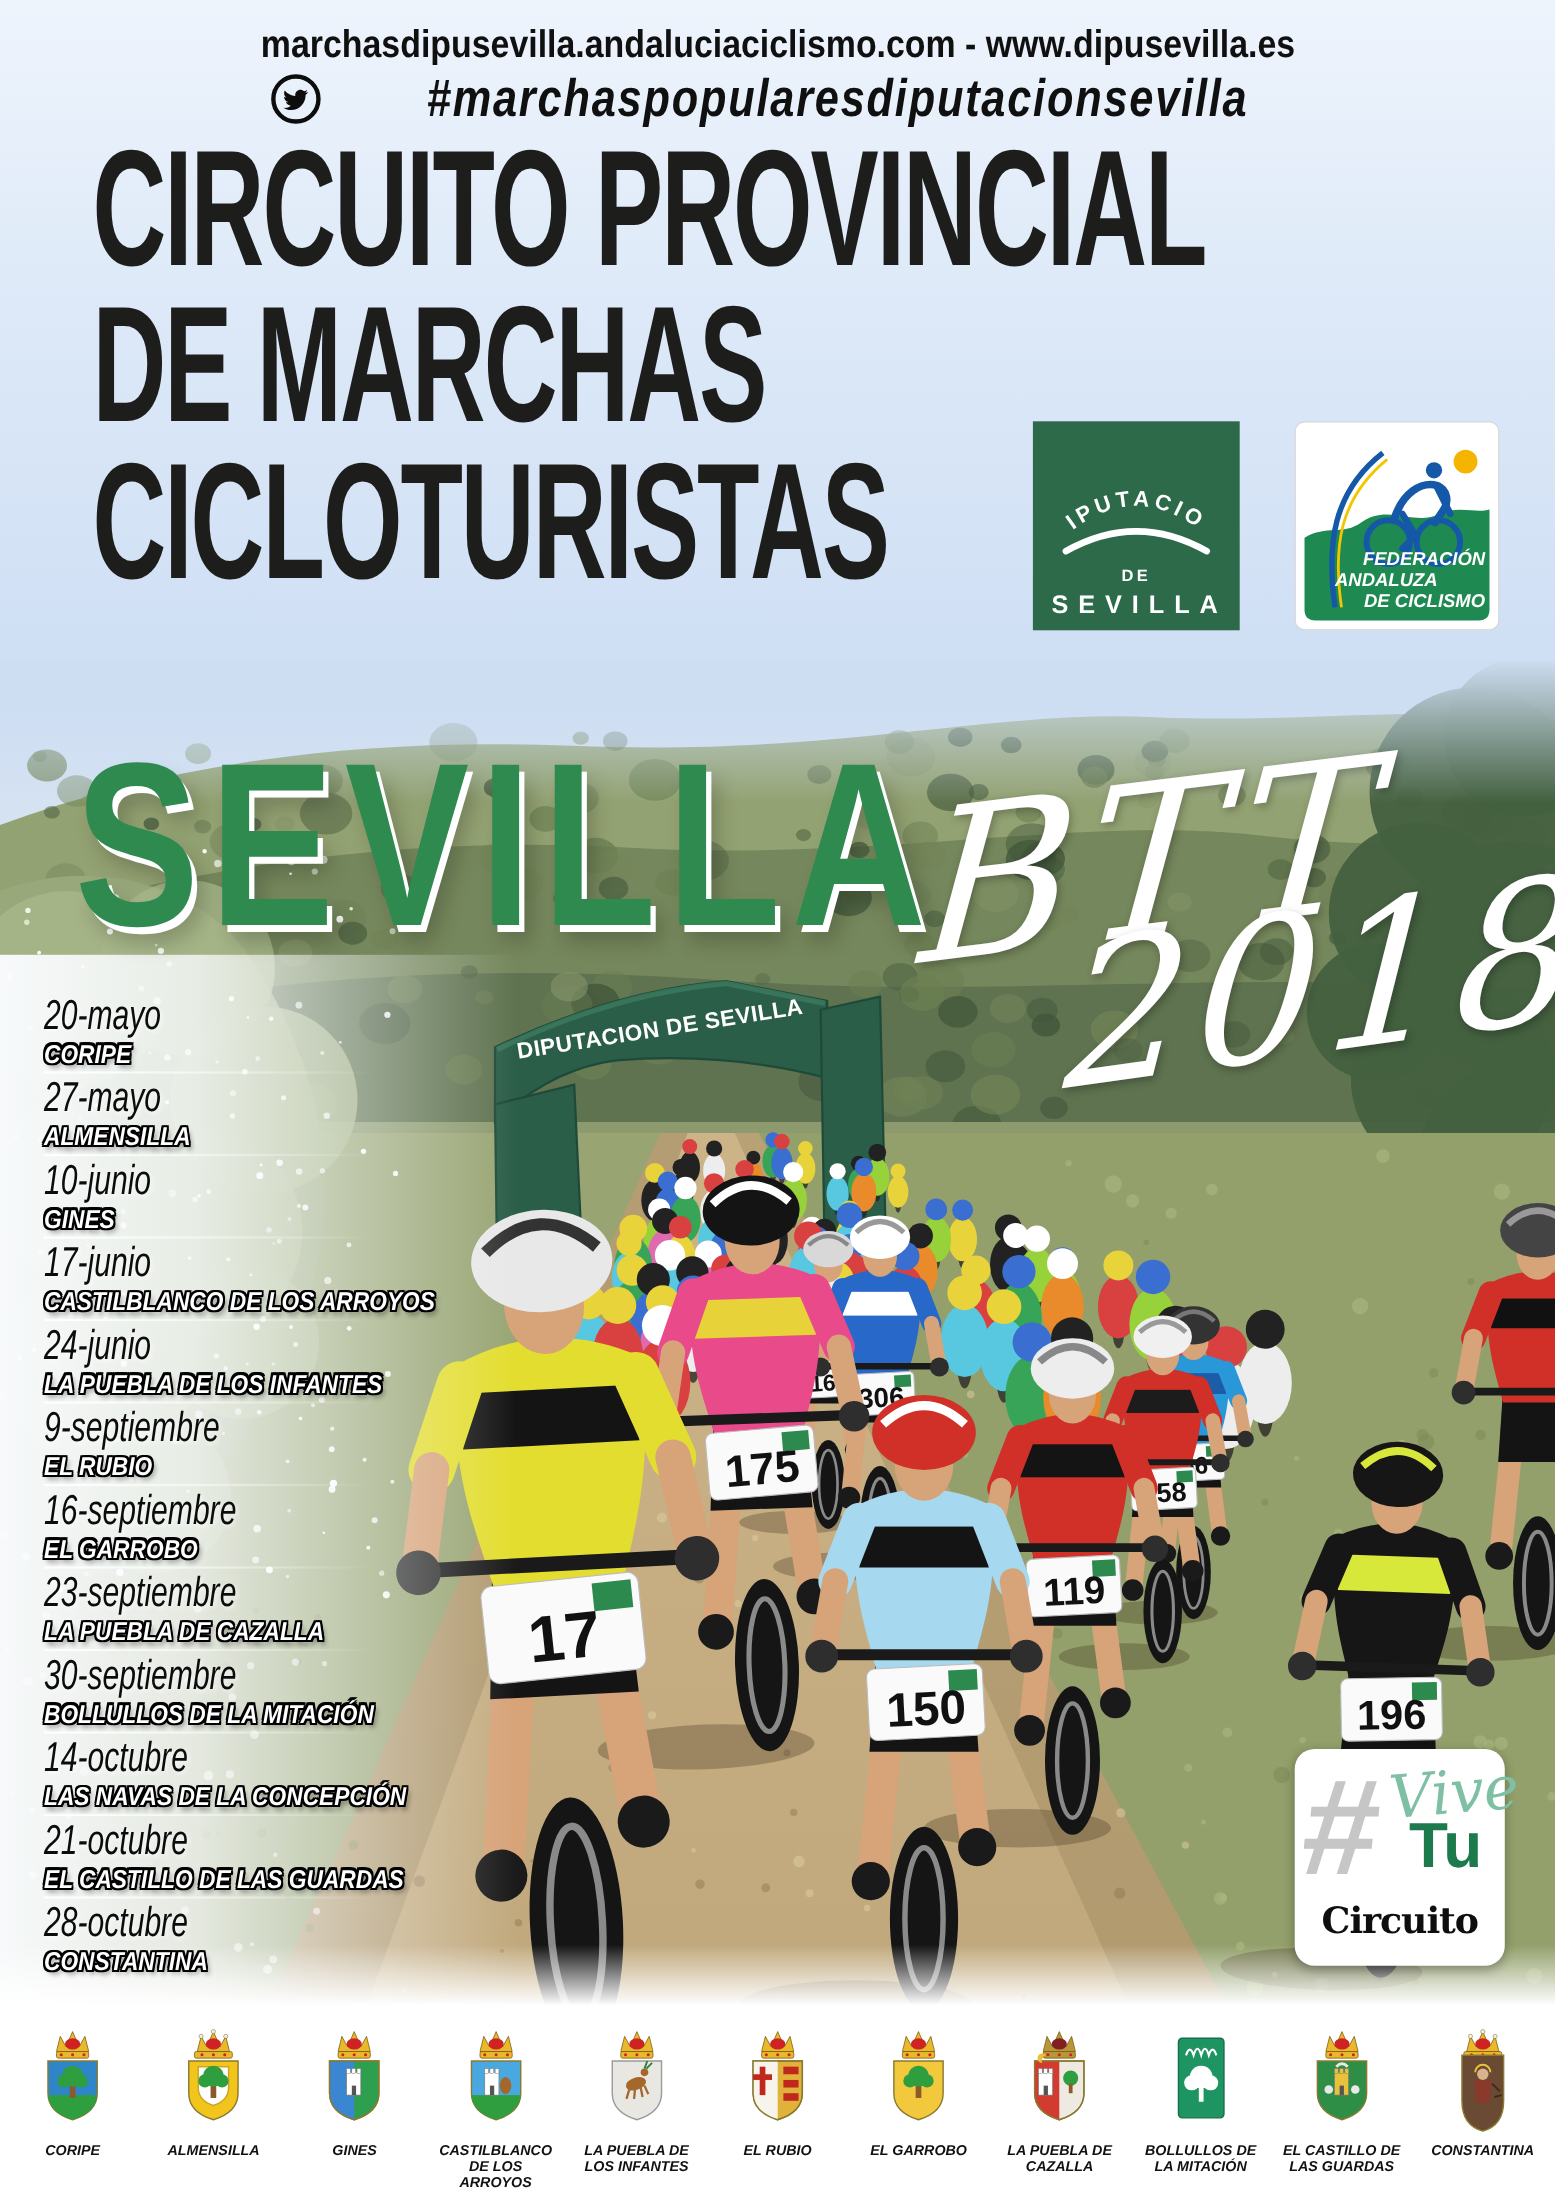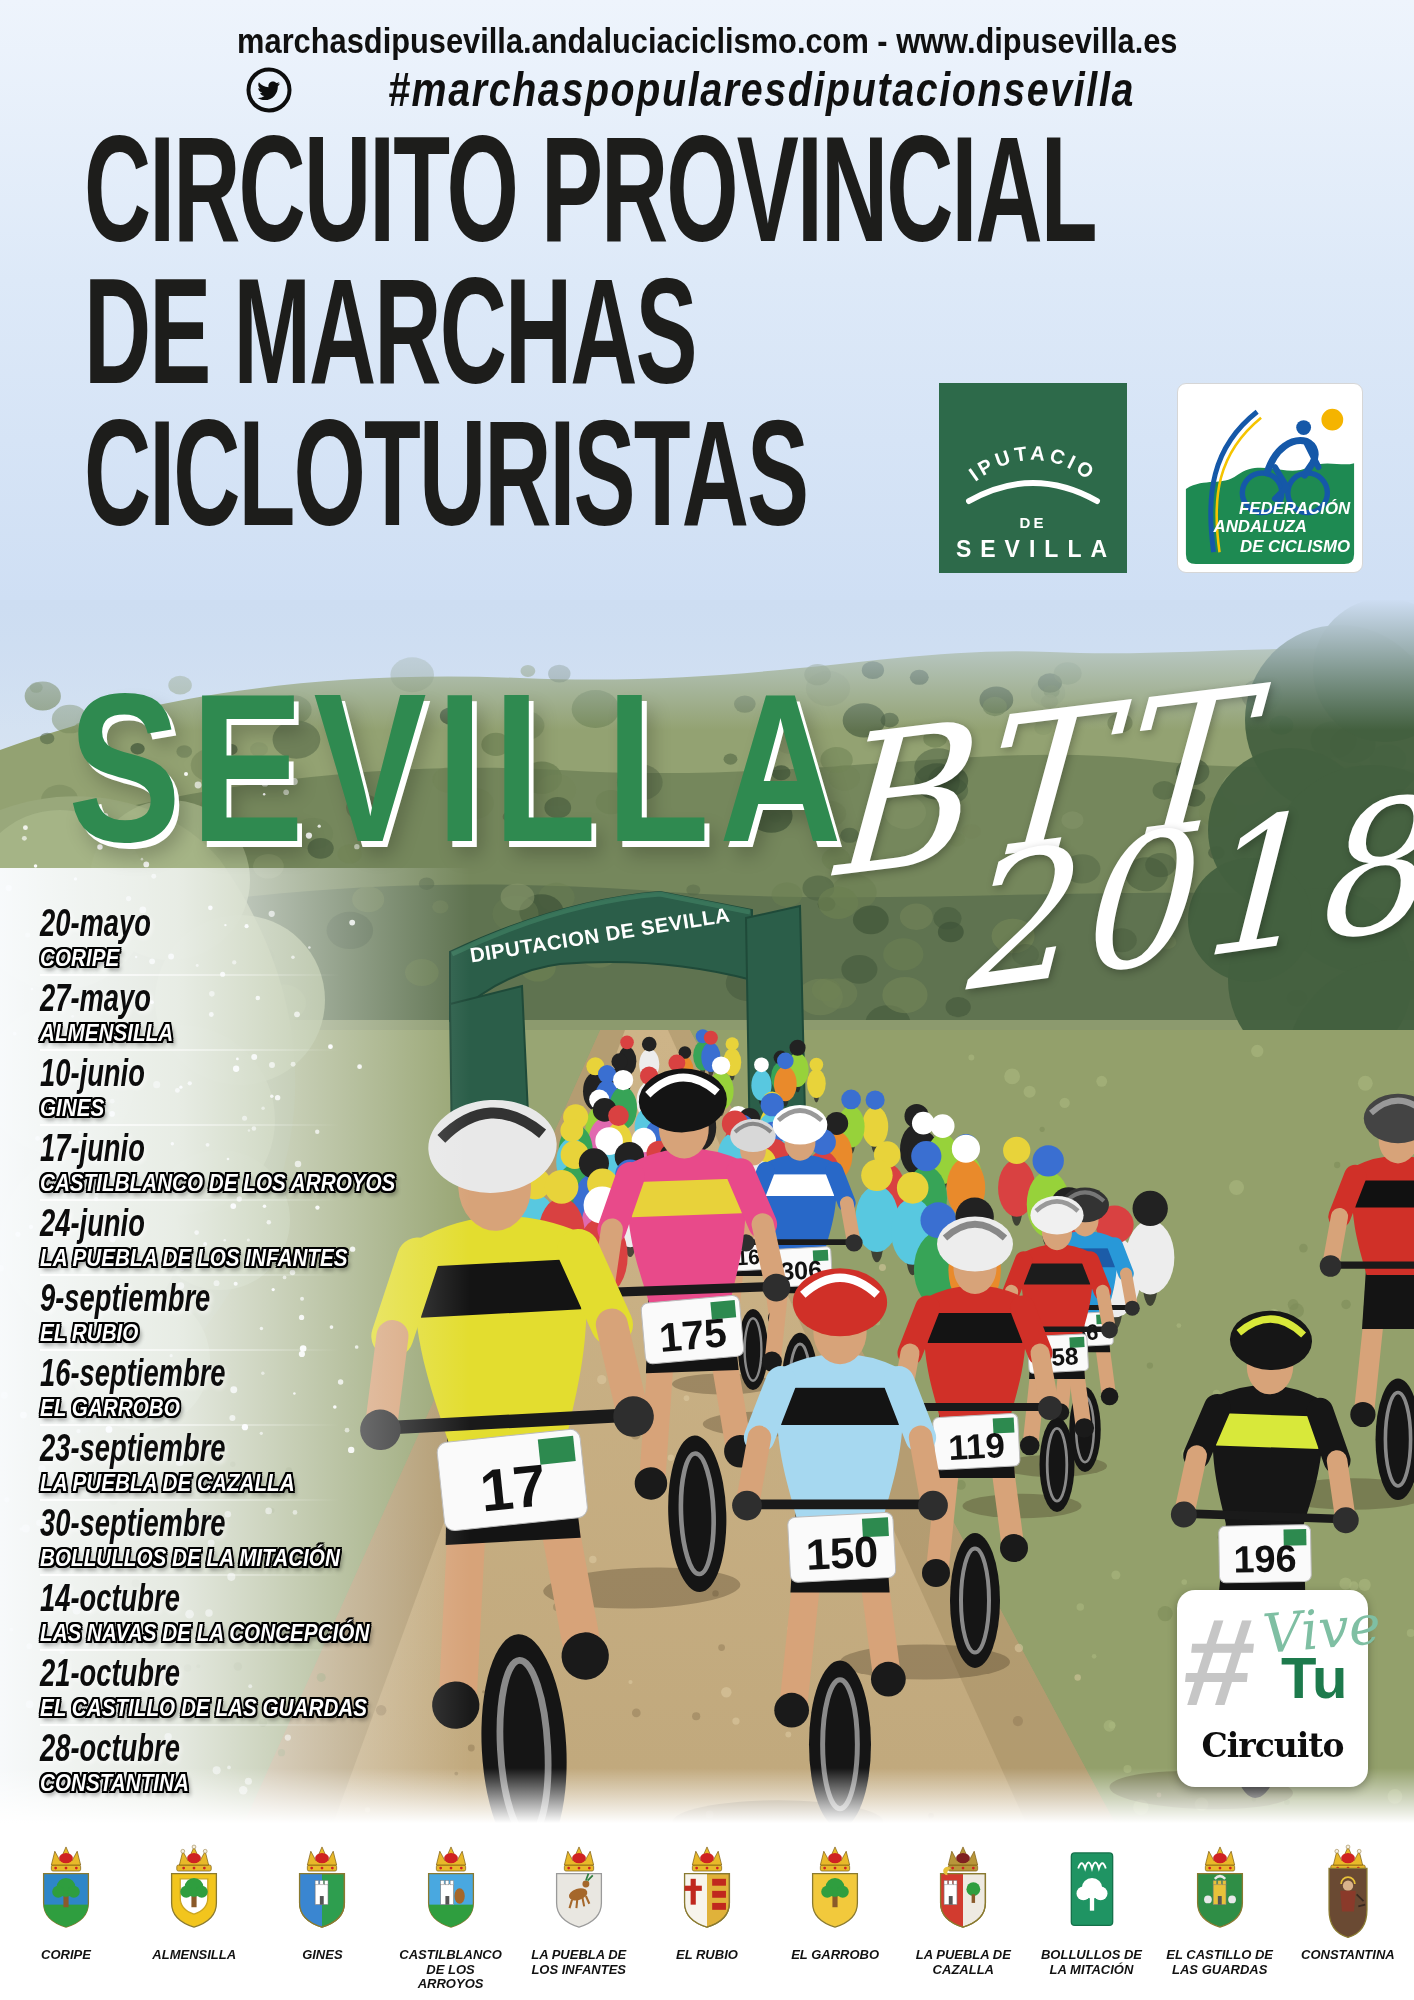"20-mayo" .s-date { font-weight: 700 -> 400 }
